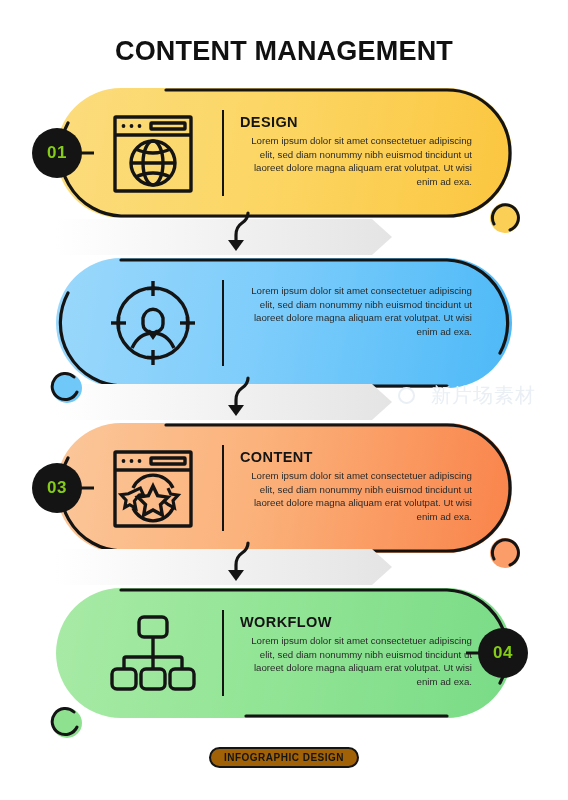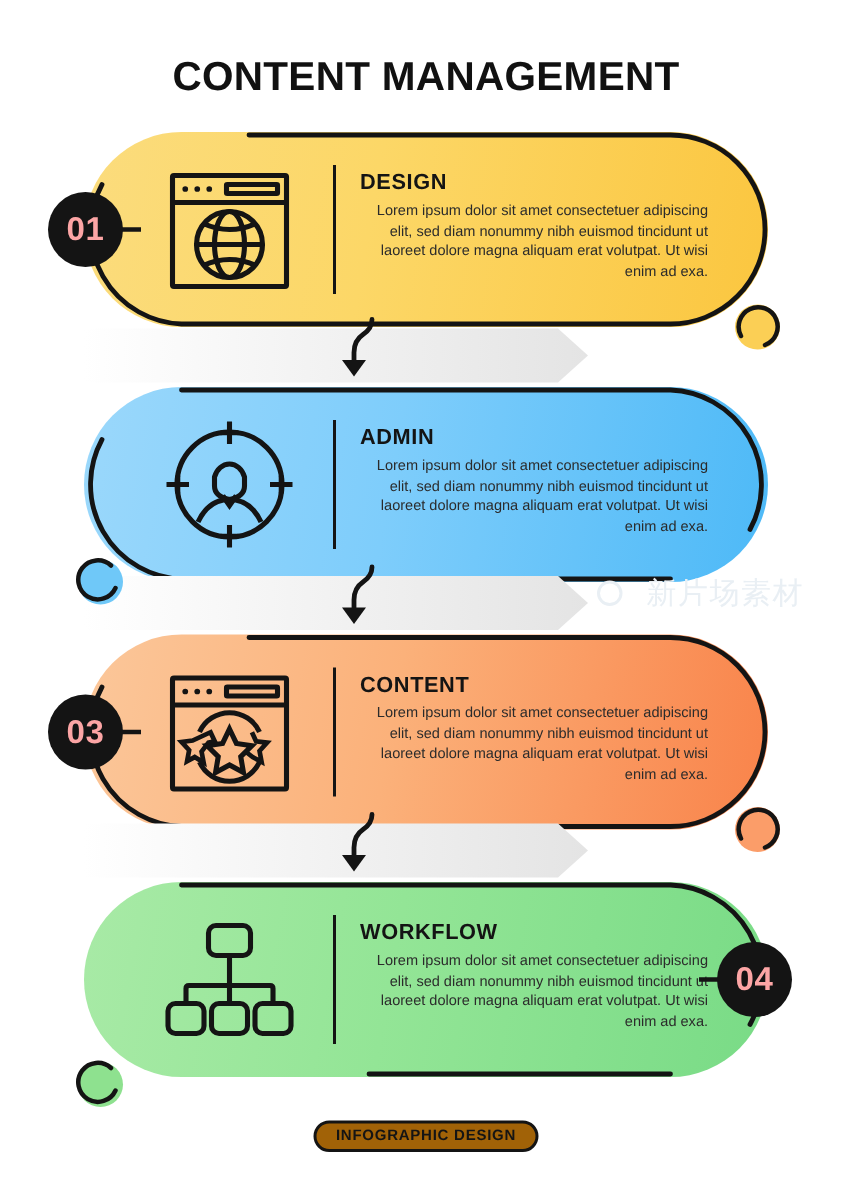"01" .badge { color: #fca5a5 -> #84cc16; font-size: 22px -> 17px }
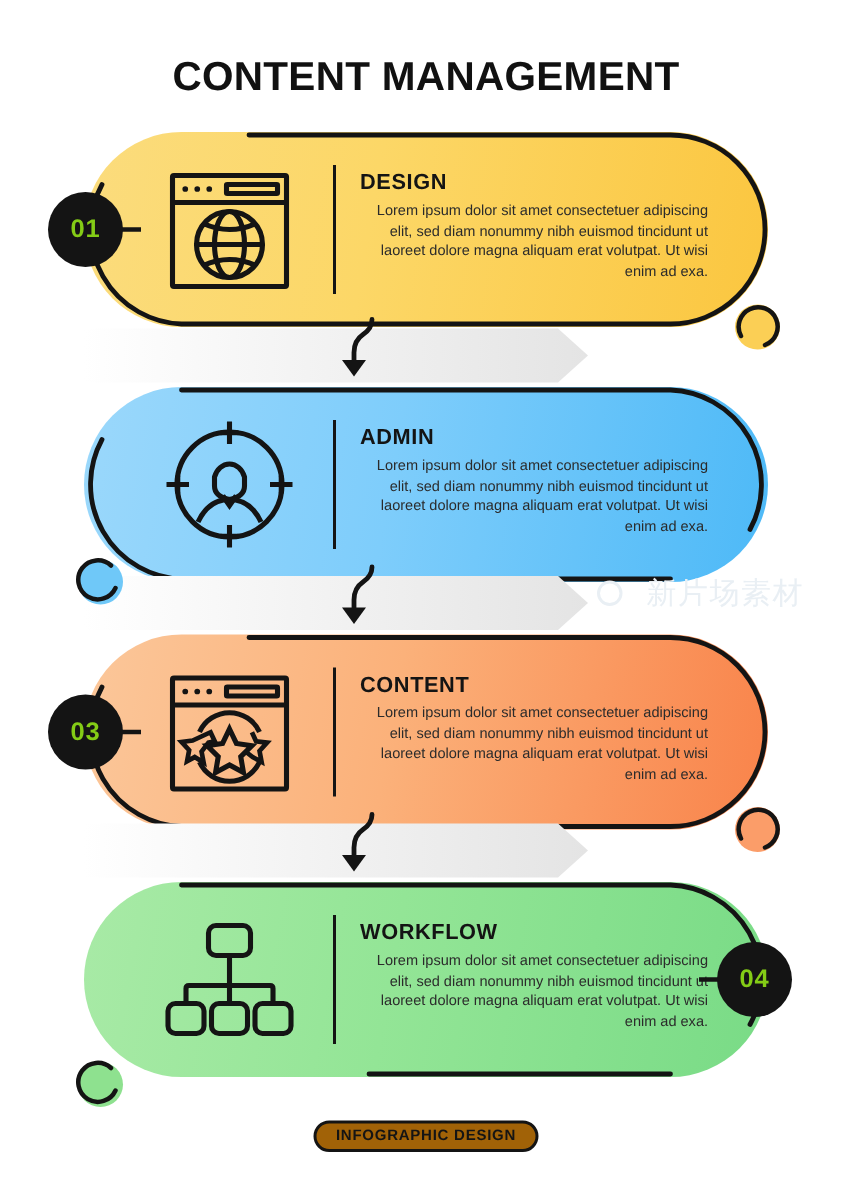"ADMIN" div.step-title { html: <div>ADMIN</div> -> none }
